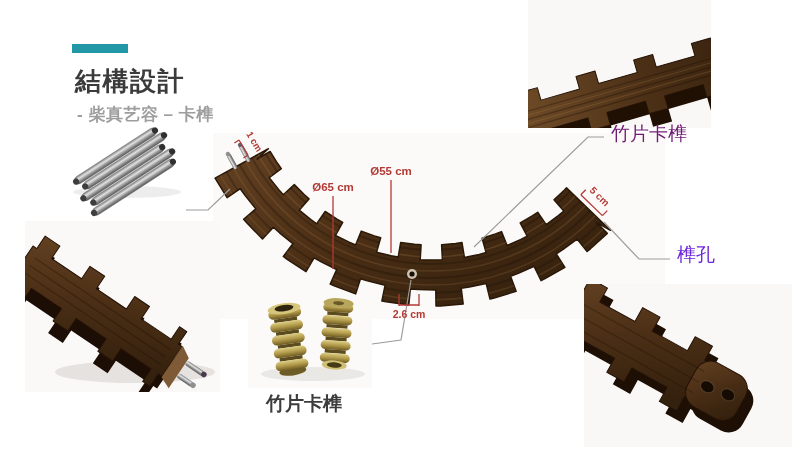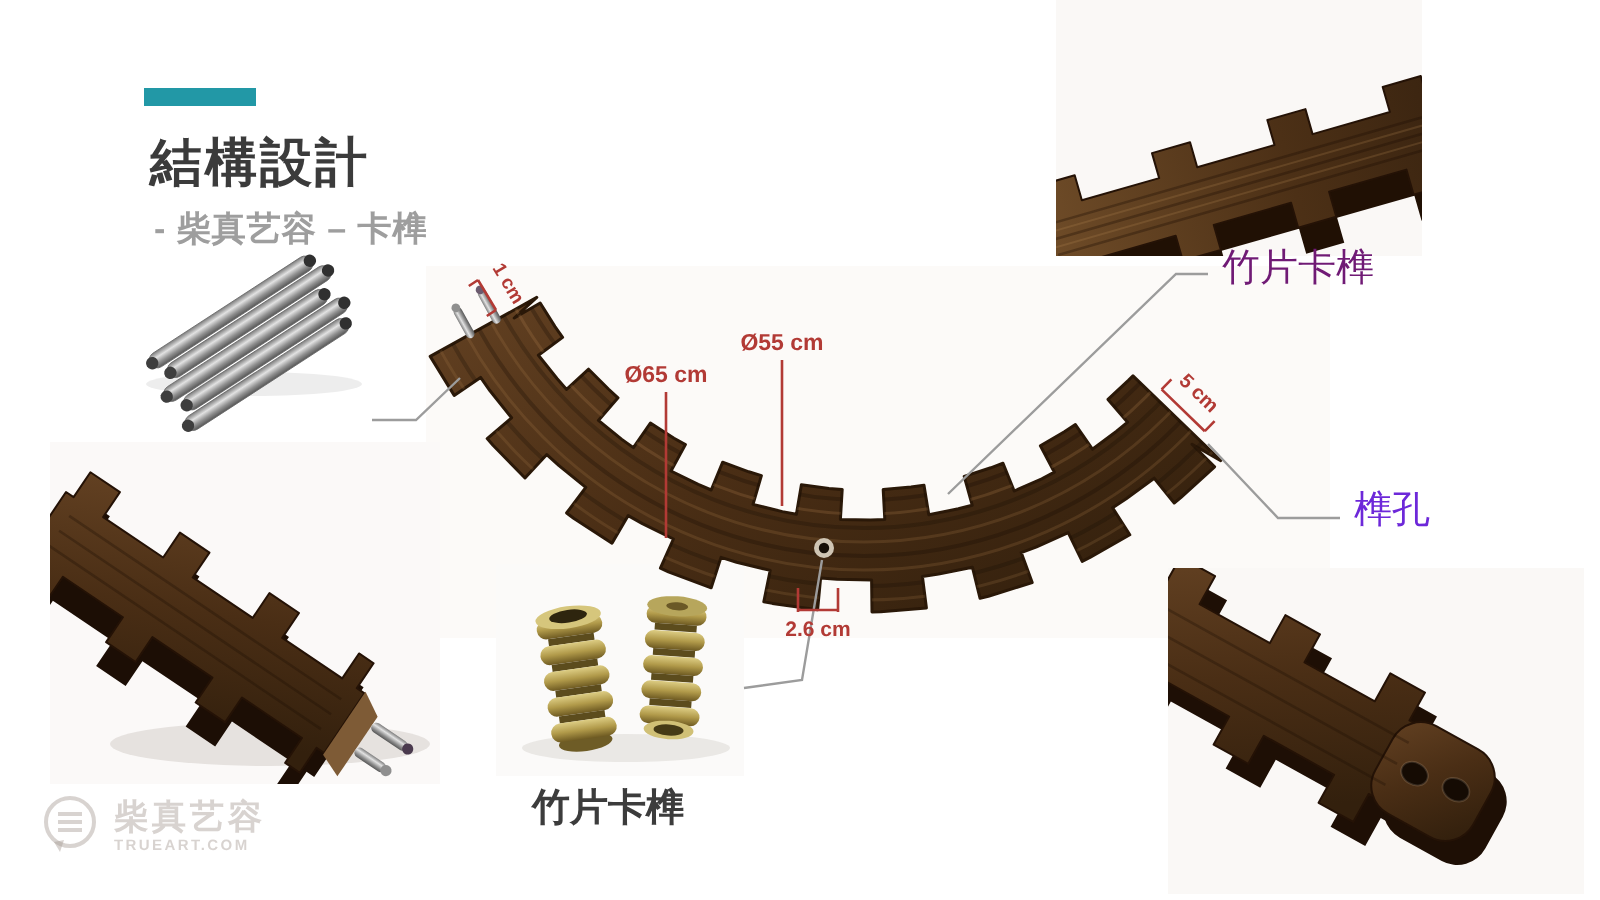"柴真艺容" div.watermark { html: <div> <svg> <circle></circle> <path></path> <path></path> </svg> <div> <div>柴真艺容</div> <div>TRUEART.COM</div> </div> </div> -> none }
